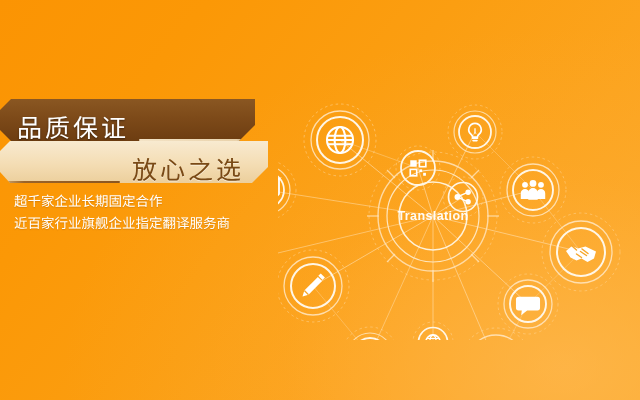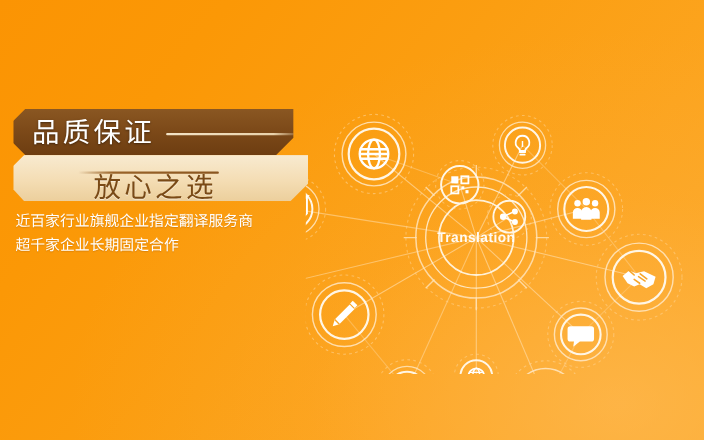"品质保证" .bar { align-items: center -> flex-end; left: 12px -> 0 }
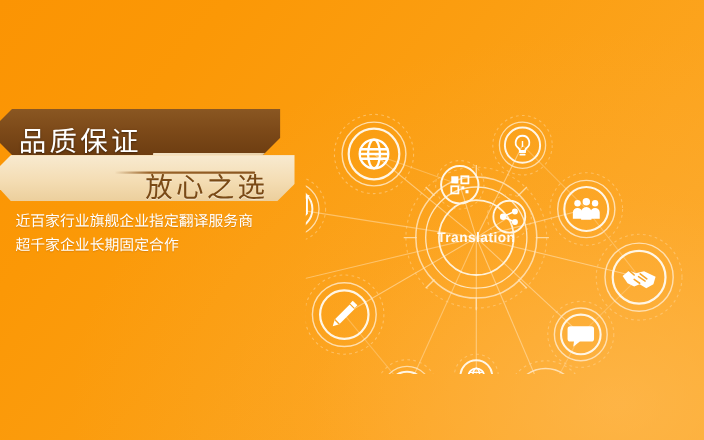"放心之选" .bar-bot { flex-direction: column -> none }
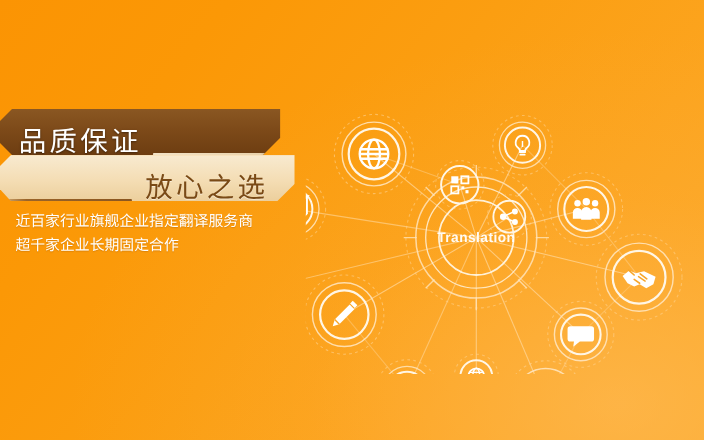"近百家行业旗舰企业指定翻译服务商" div.claim { order: before "超千家企业长期固定合作" -> after "超千家企业长期固定合作" }
